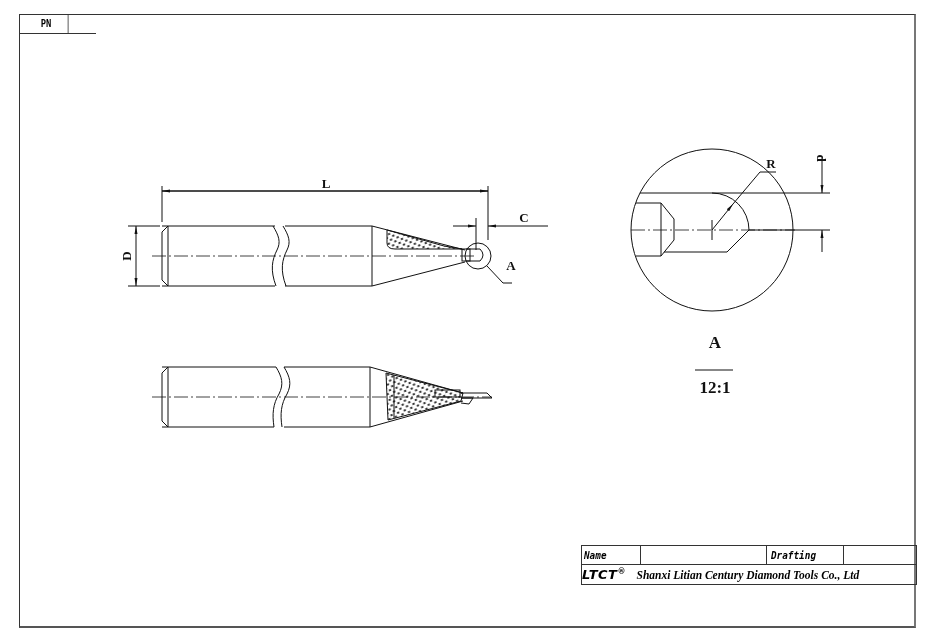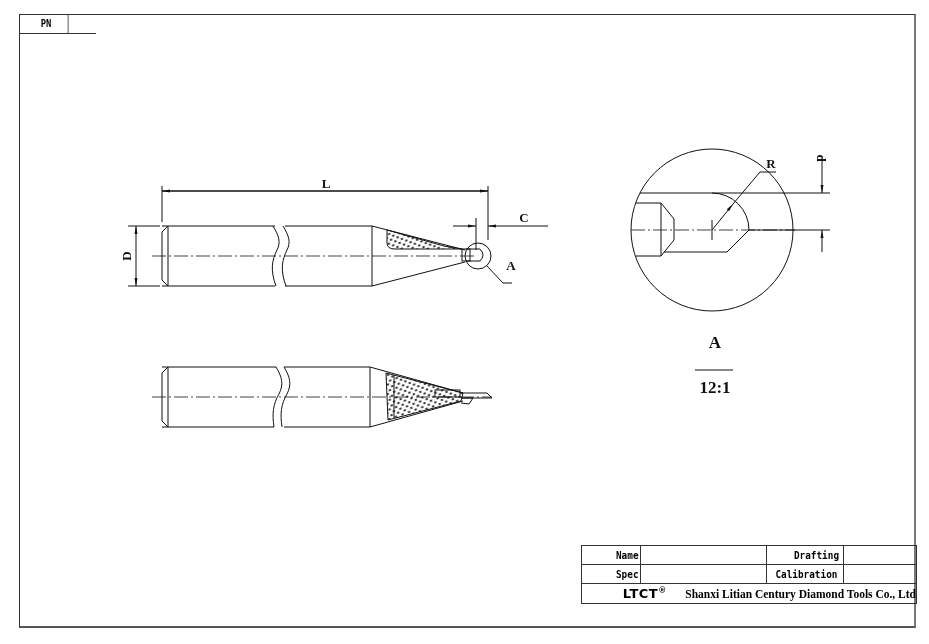"Name" .title-block td { font-style: none -> italic; text-align: right -> left }
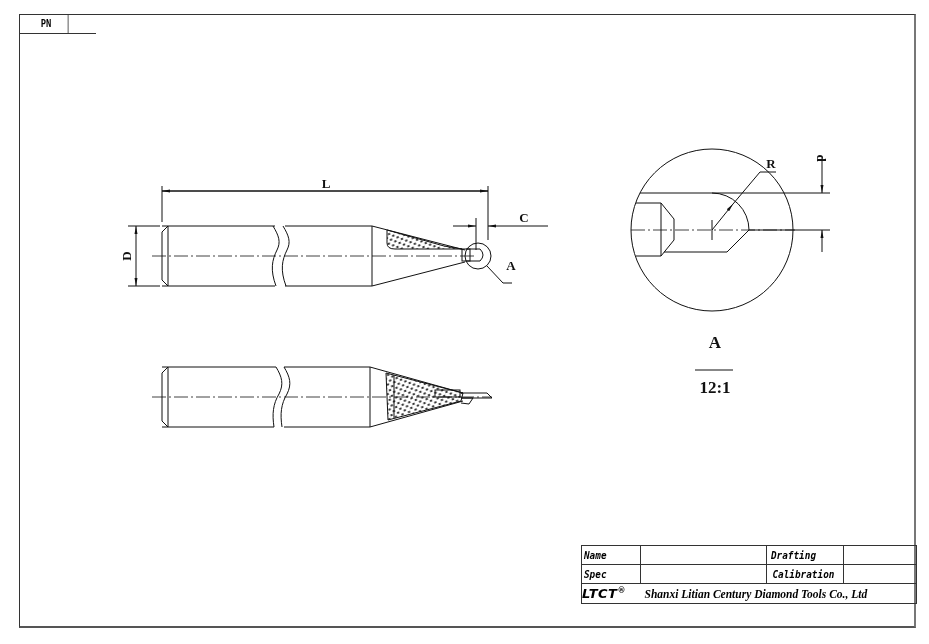"Spec" tr { html: <tr> <td><span>Spec</span></td> <td></td> <td><span>Calibration</span></td> <td></td> </tr> -> none }
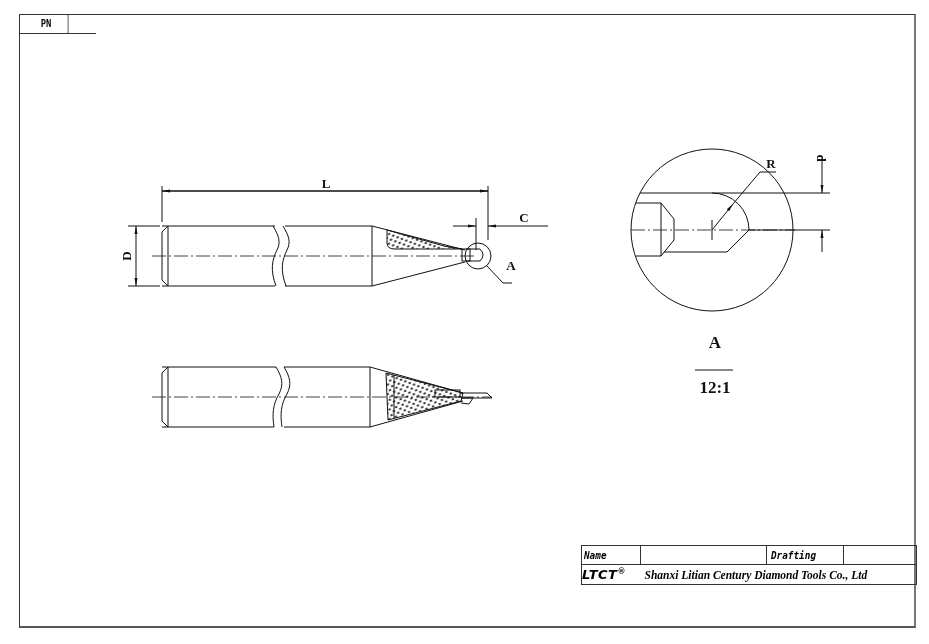"Shanxi Litian Century Diamond Tools" .company-name { margin-left: 12px -> 4px }
